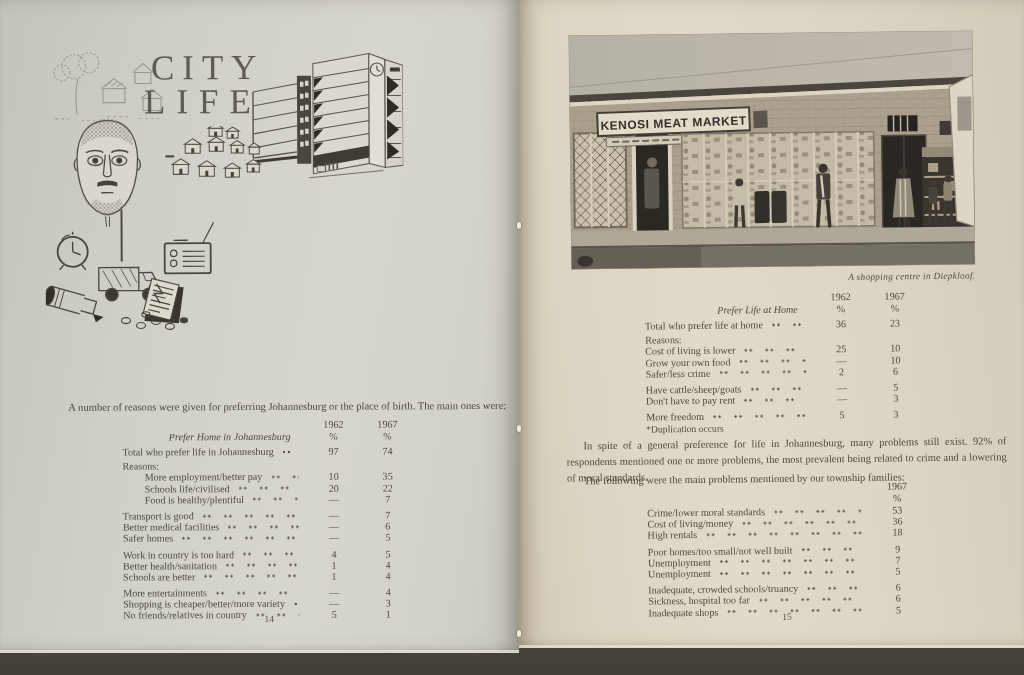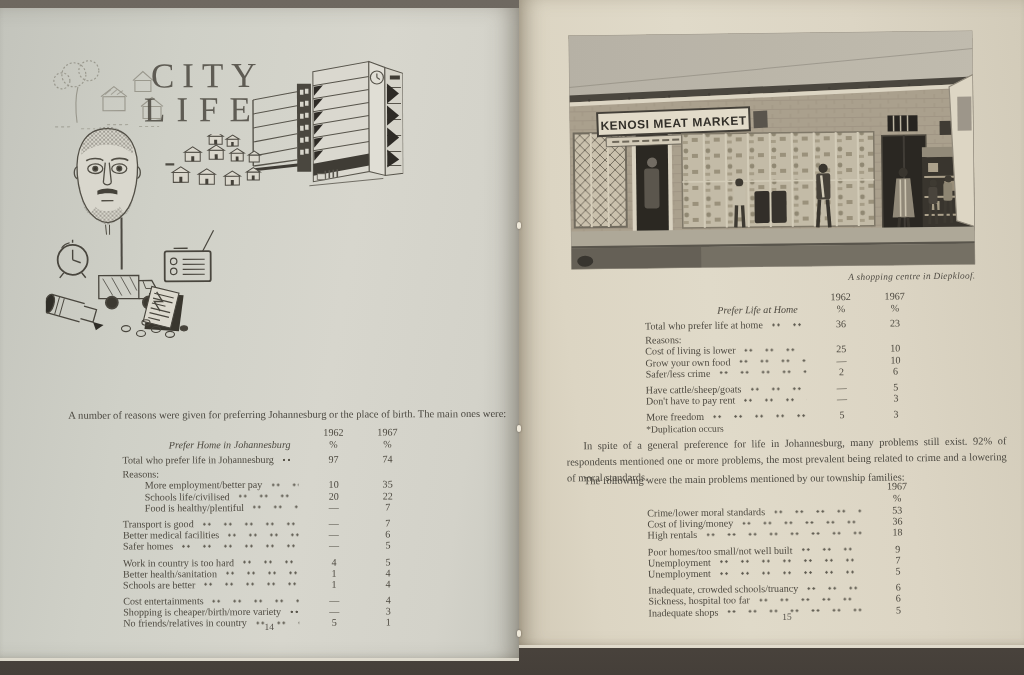"CITY" .page-left { margin-top: 8px -> none }
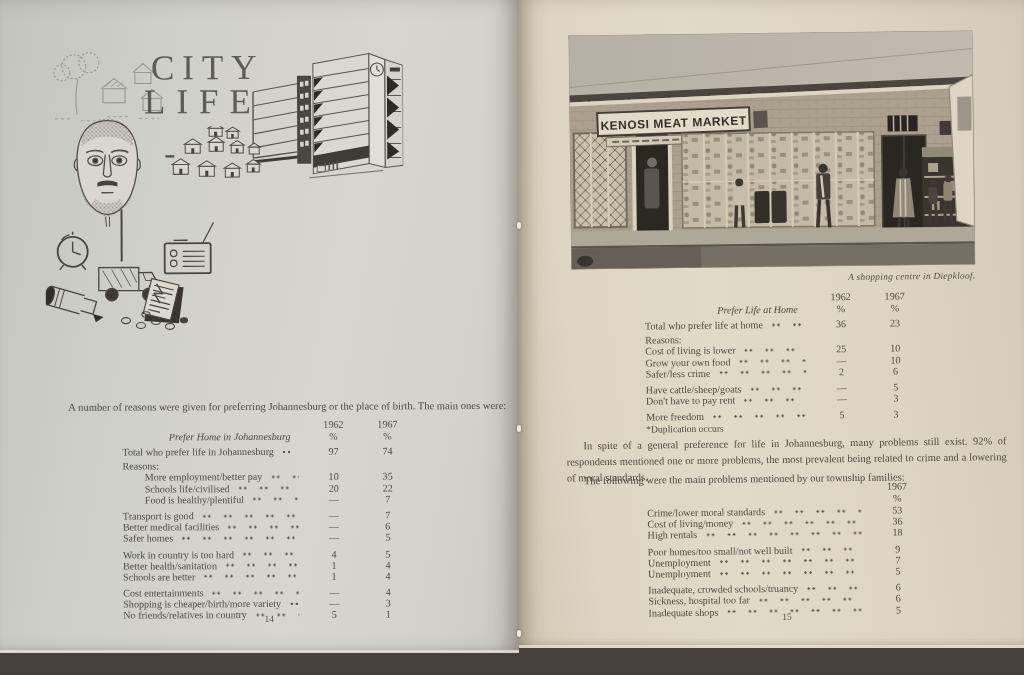"Cost entertainments" span.tlabel { text: Cost -> More }
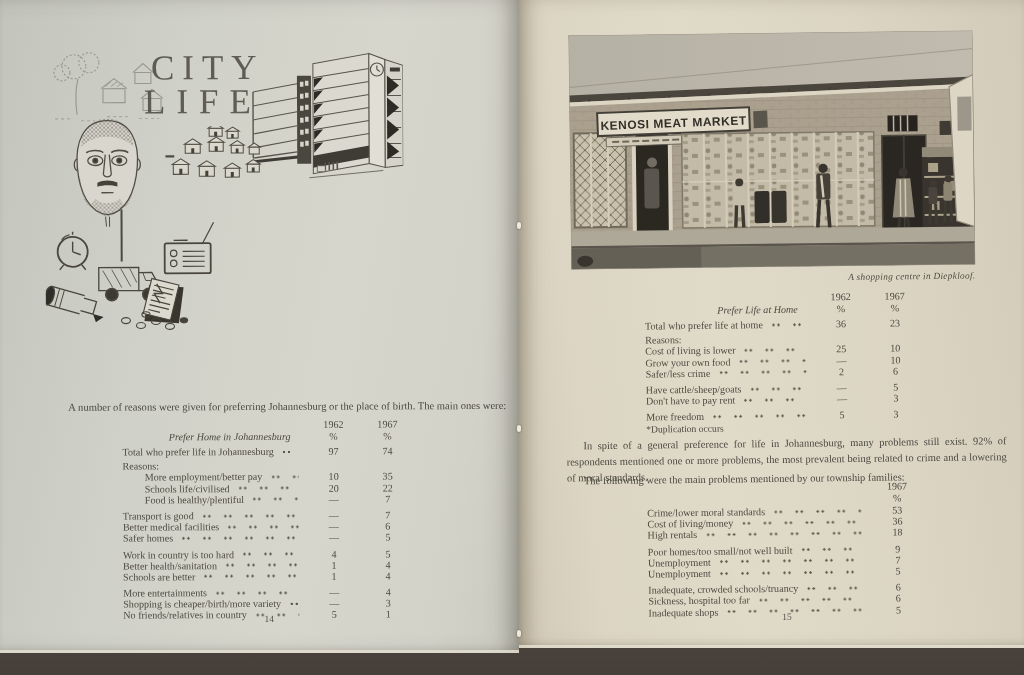"Shopping is cheaper/birth/more variety" span.tlabel { text: cheaper/birth/more -> cheaper/better/more }
